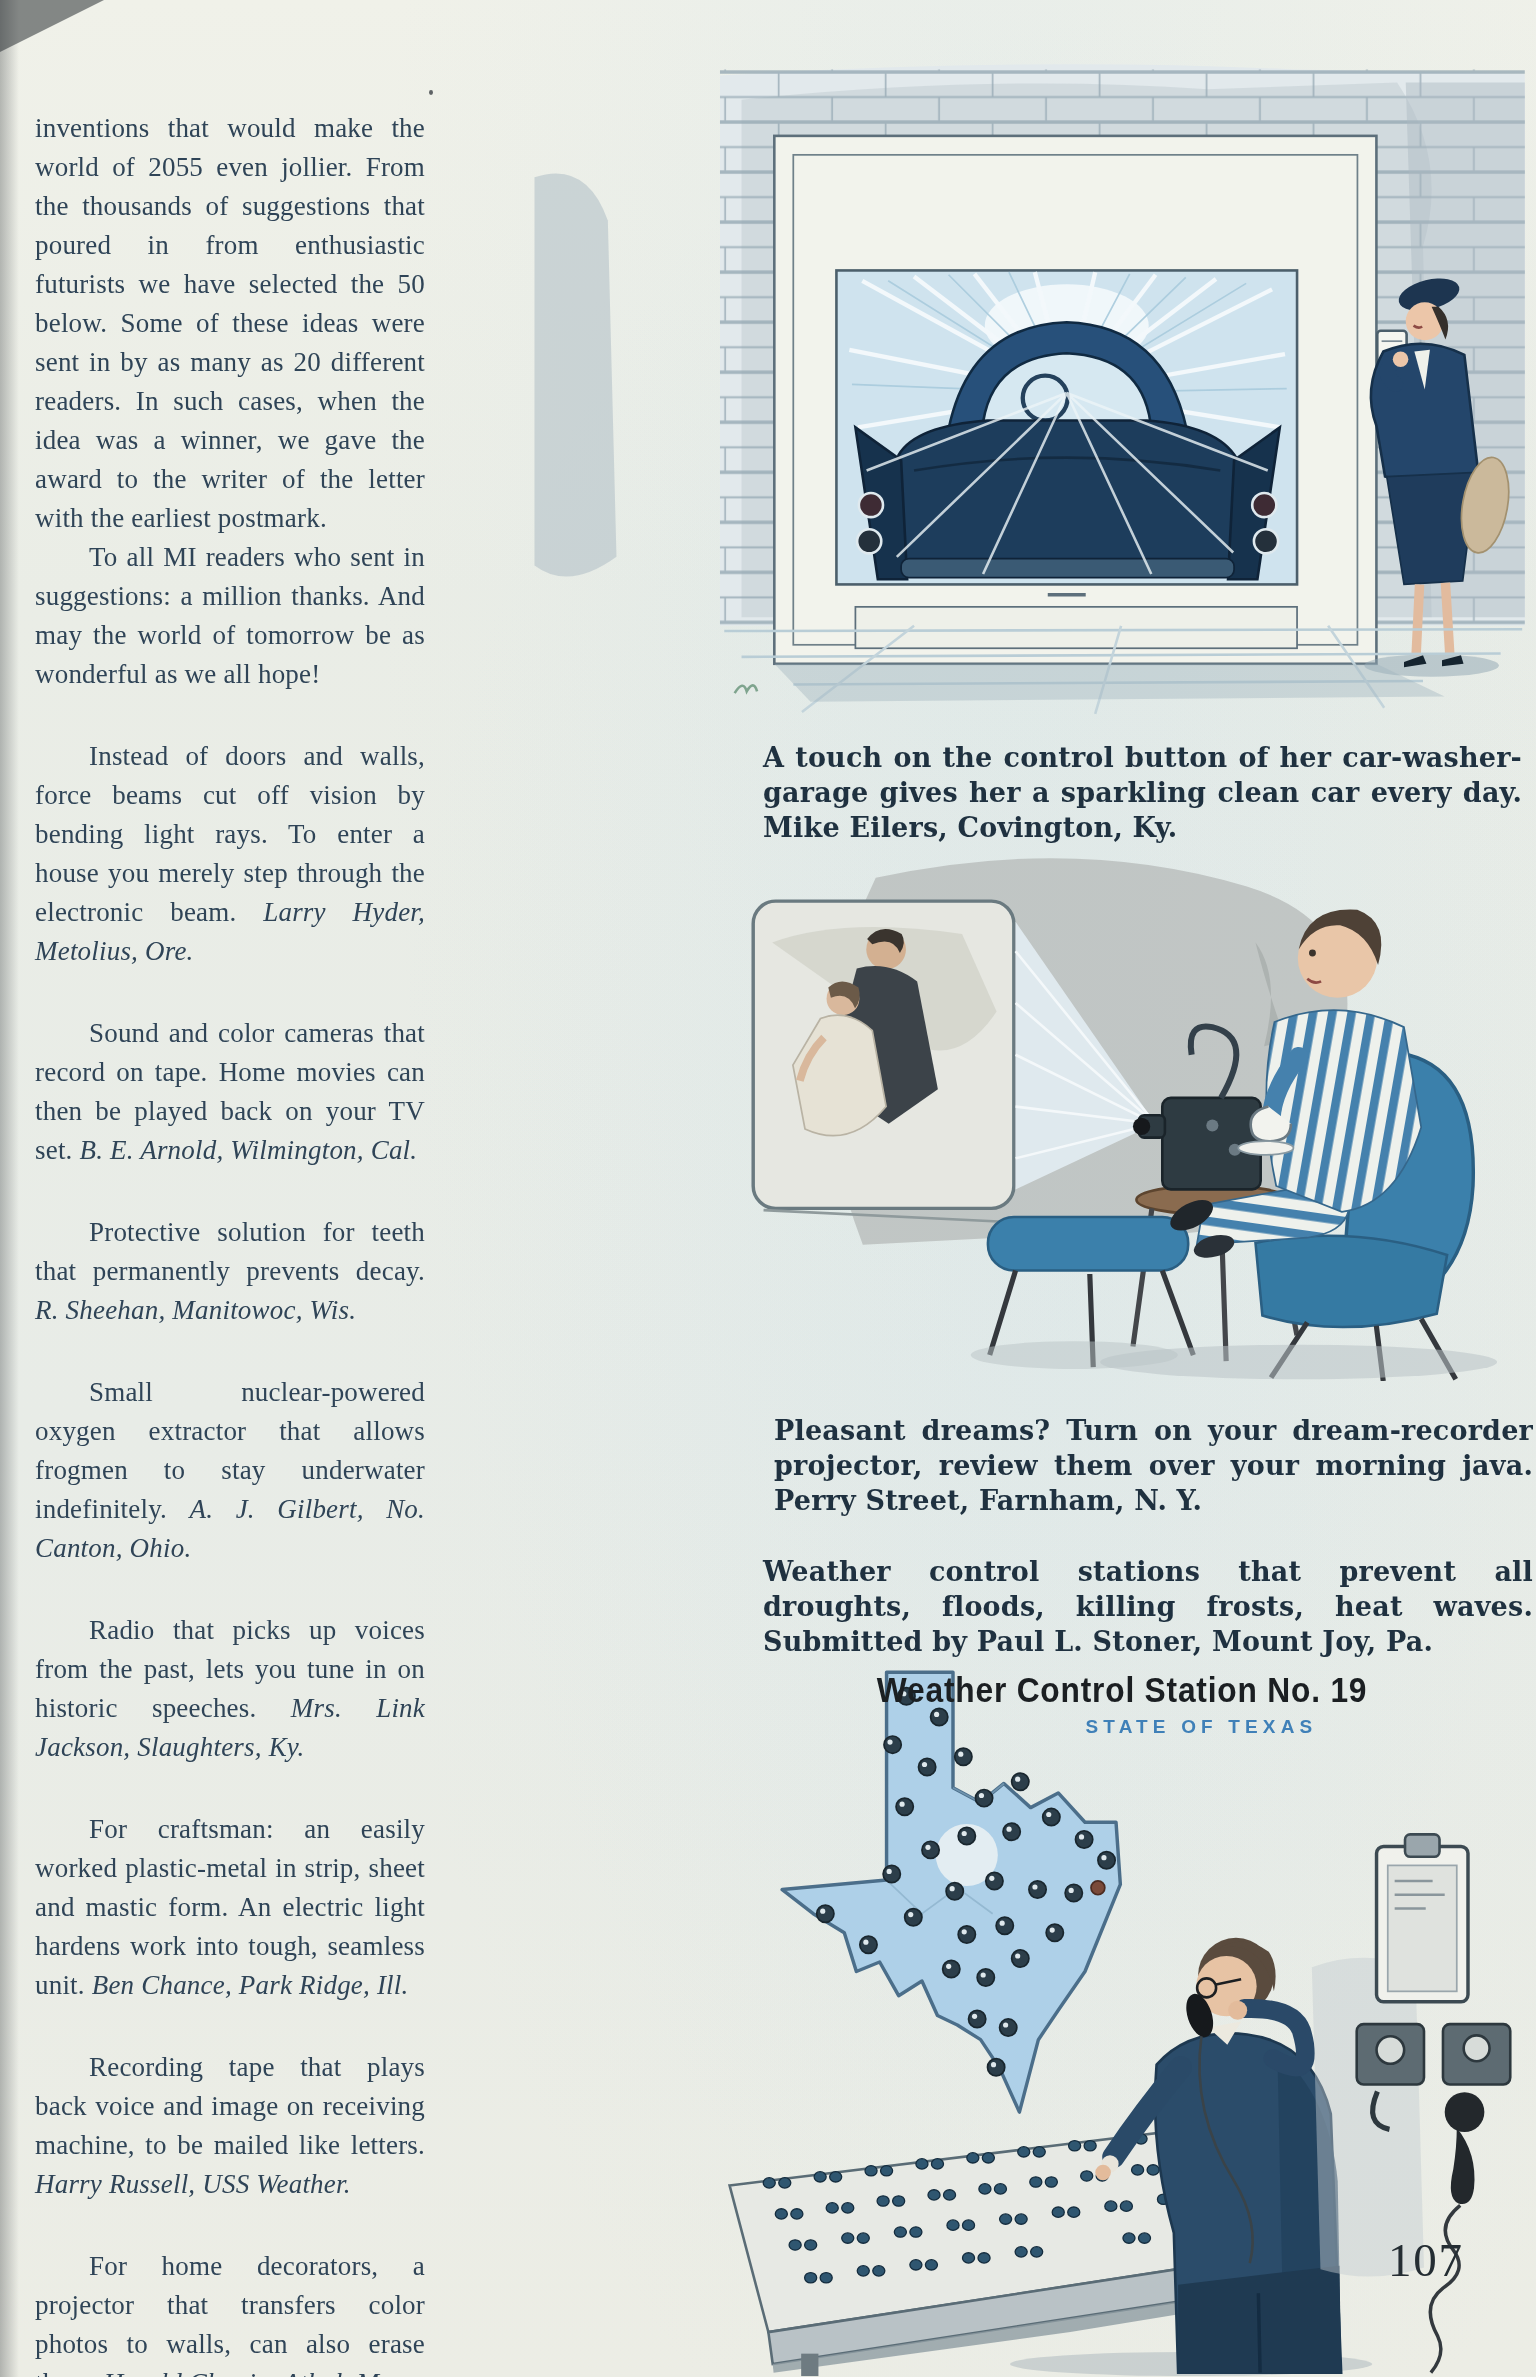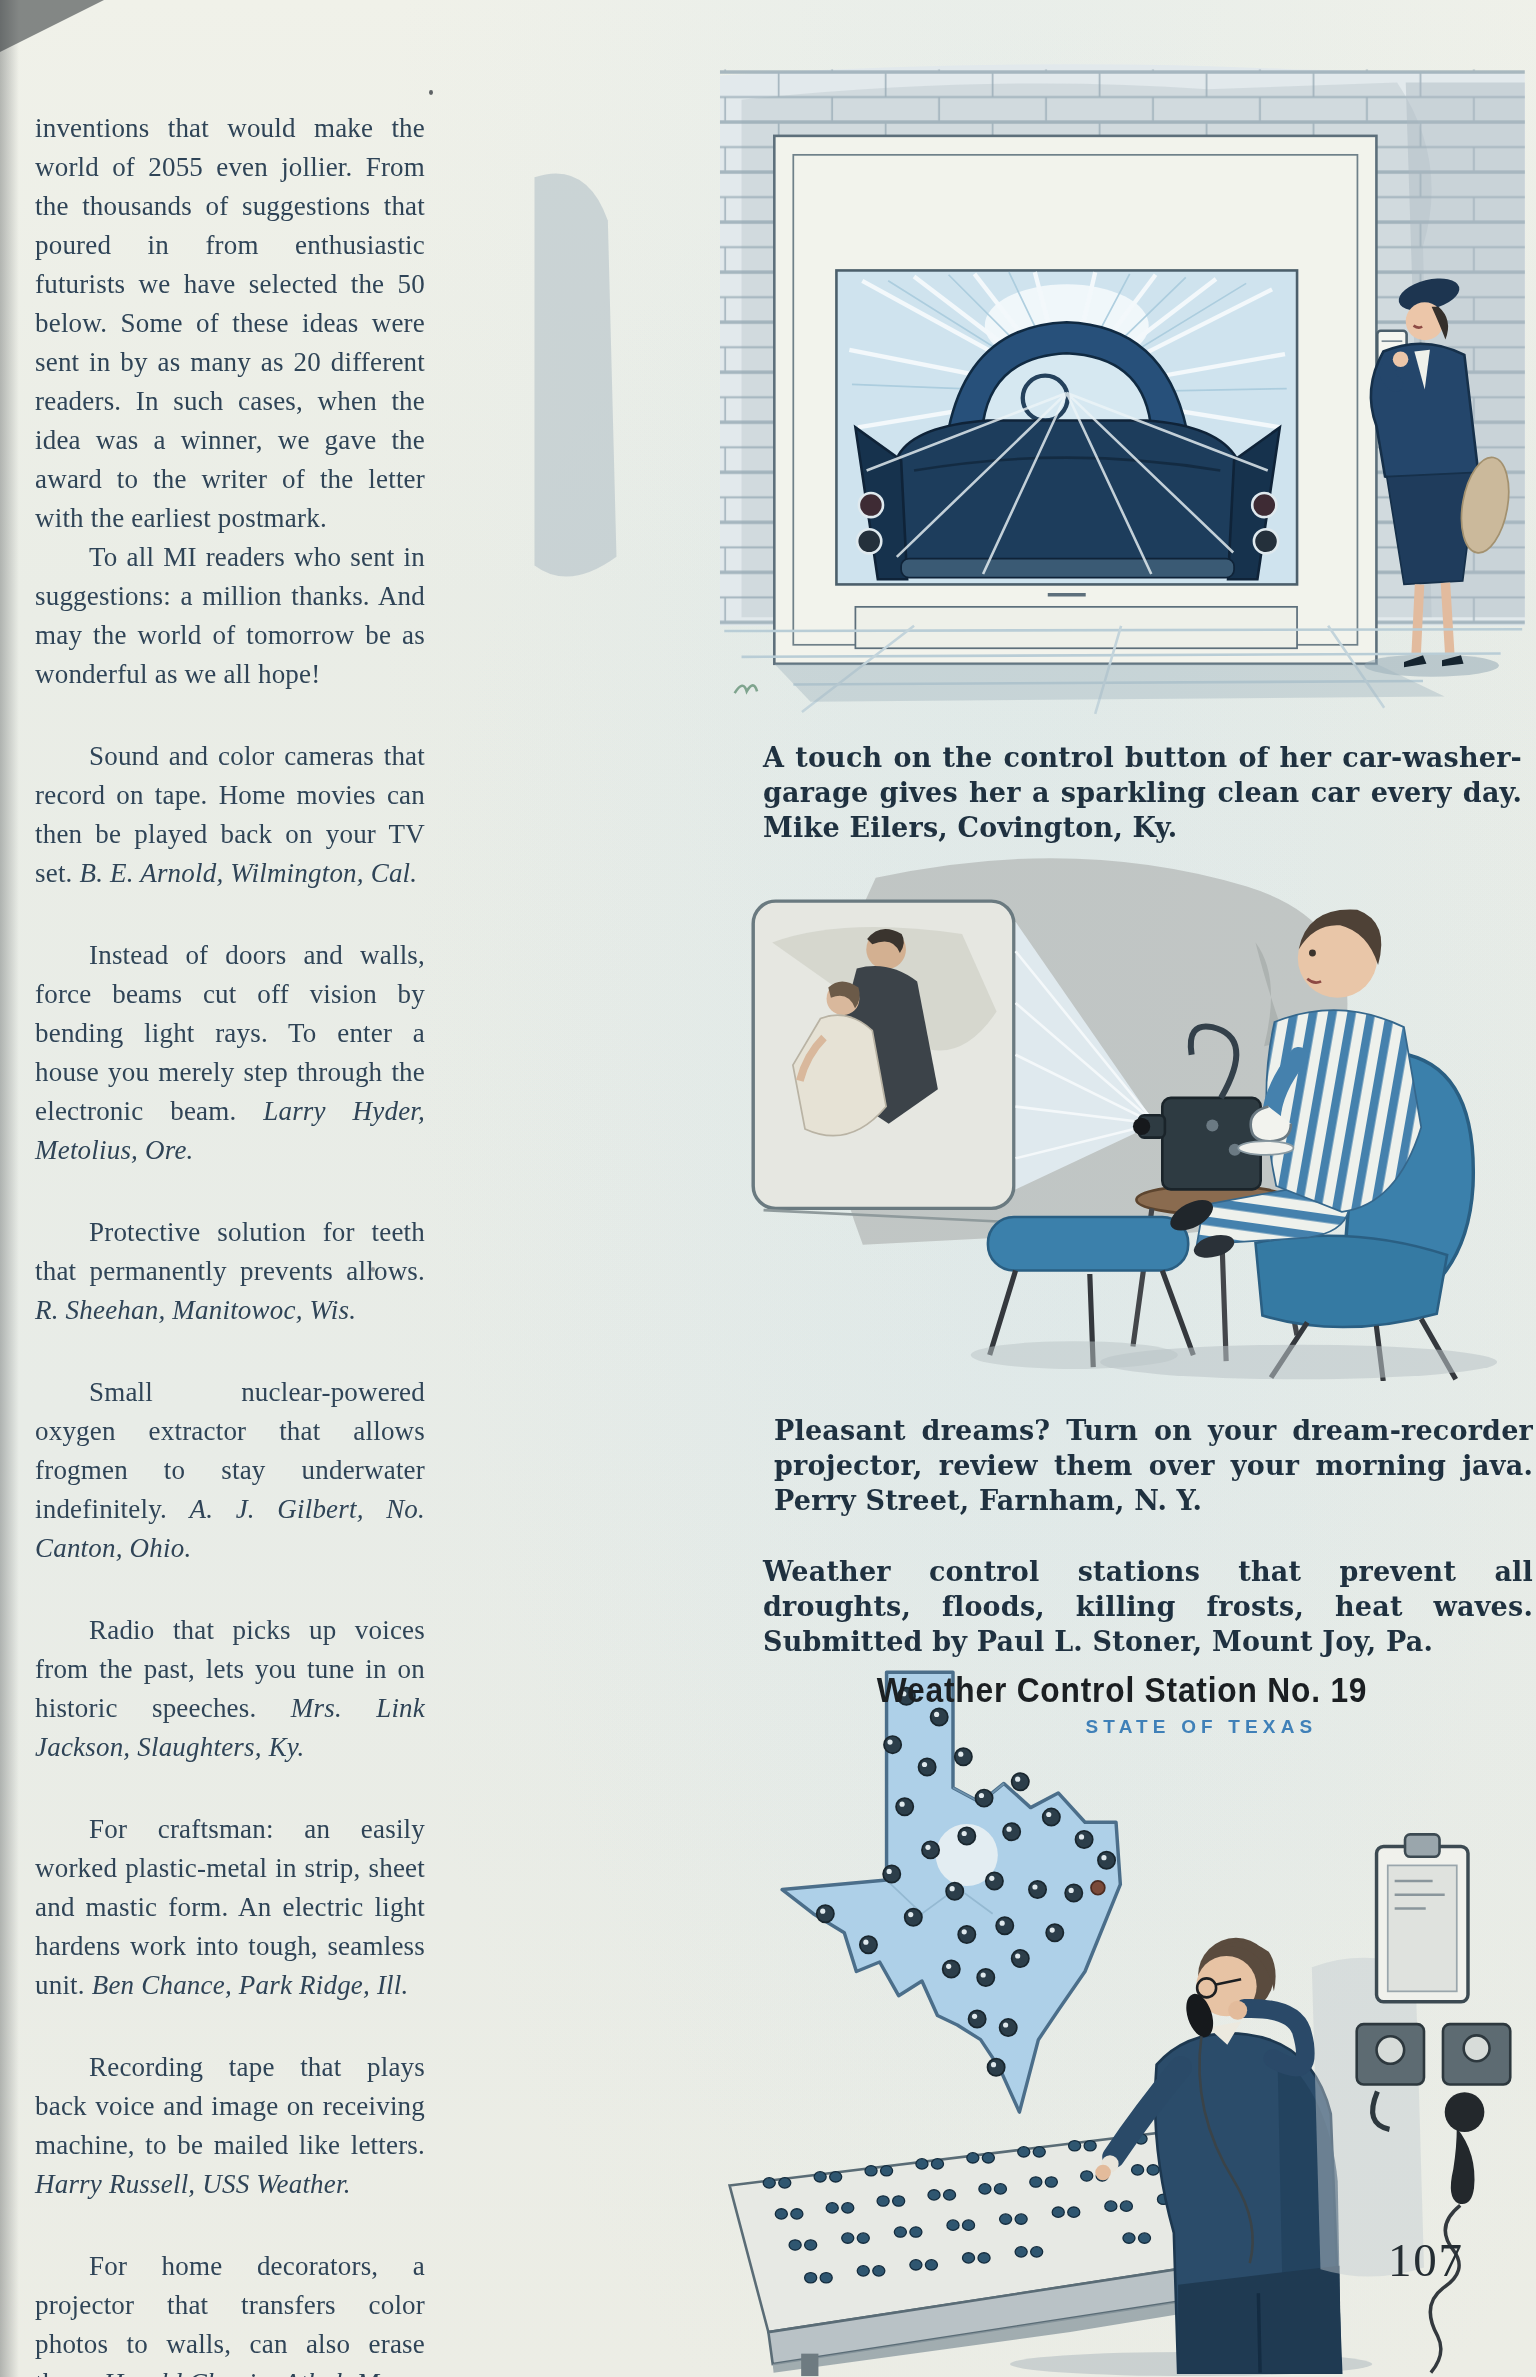"Sound and color cameras that" p.par { order: before "Instead of doors and walls," -> after "Instead of doors and walls," }
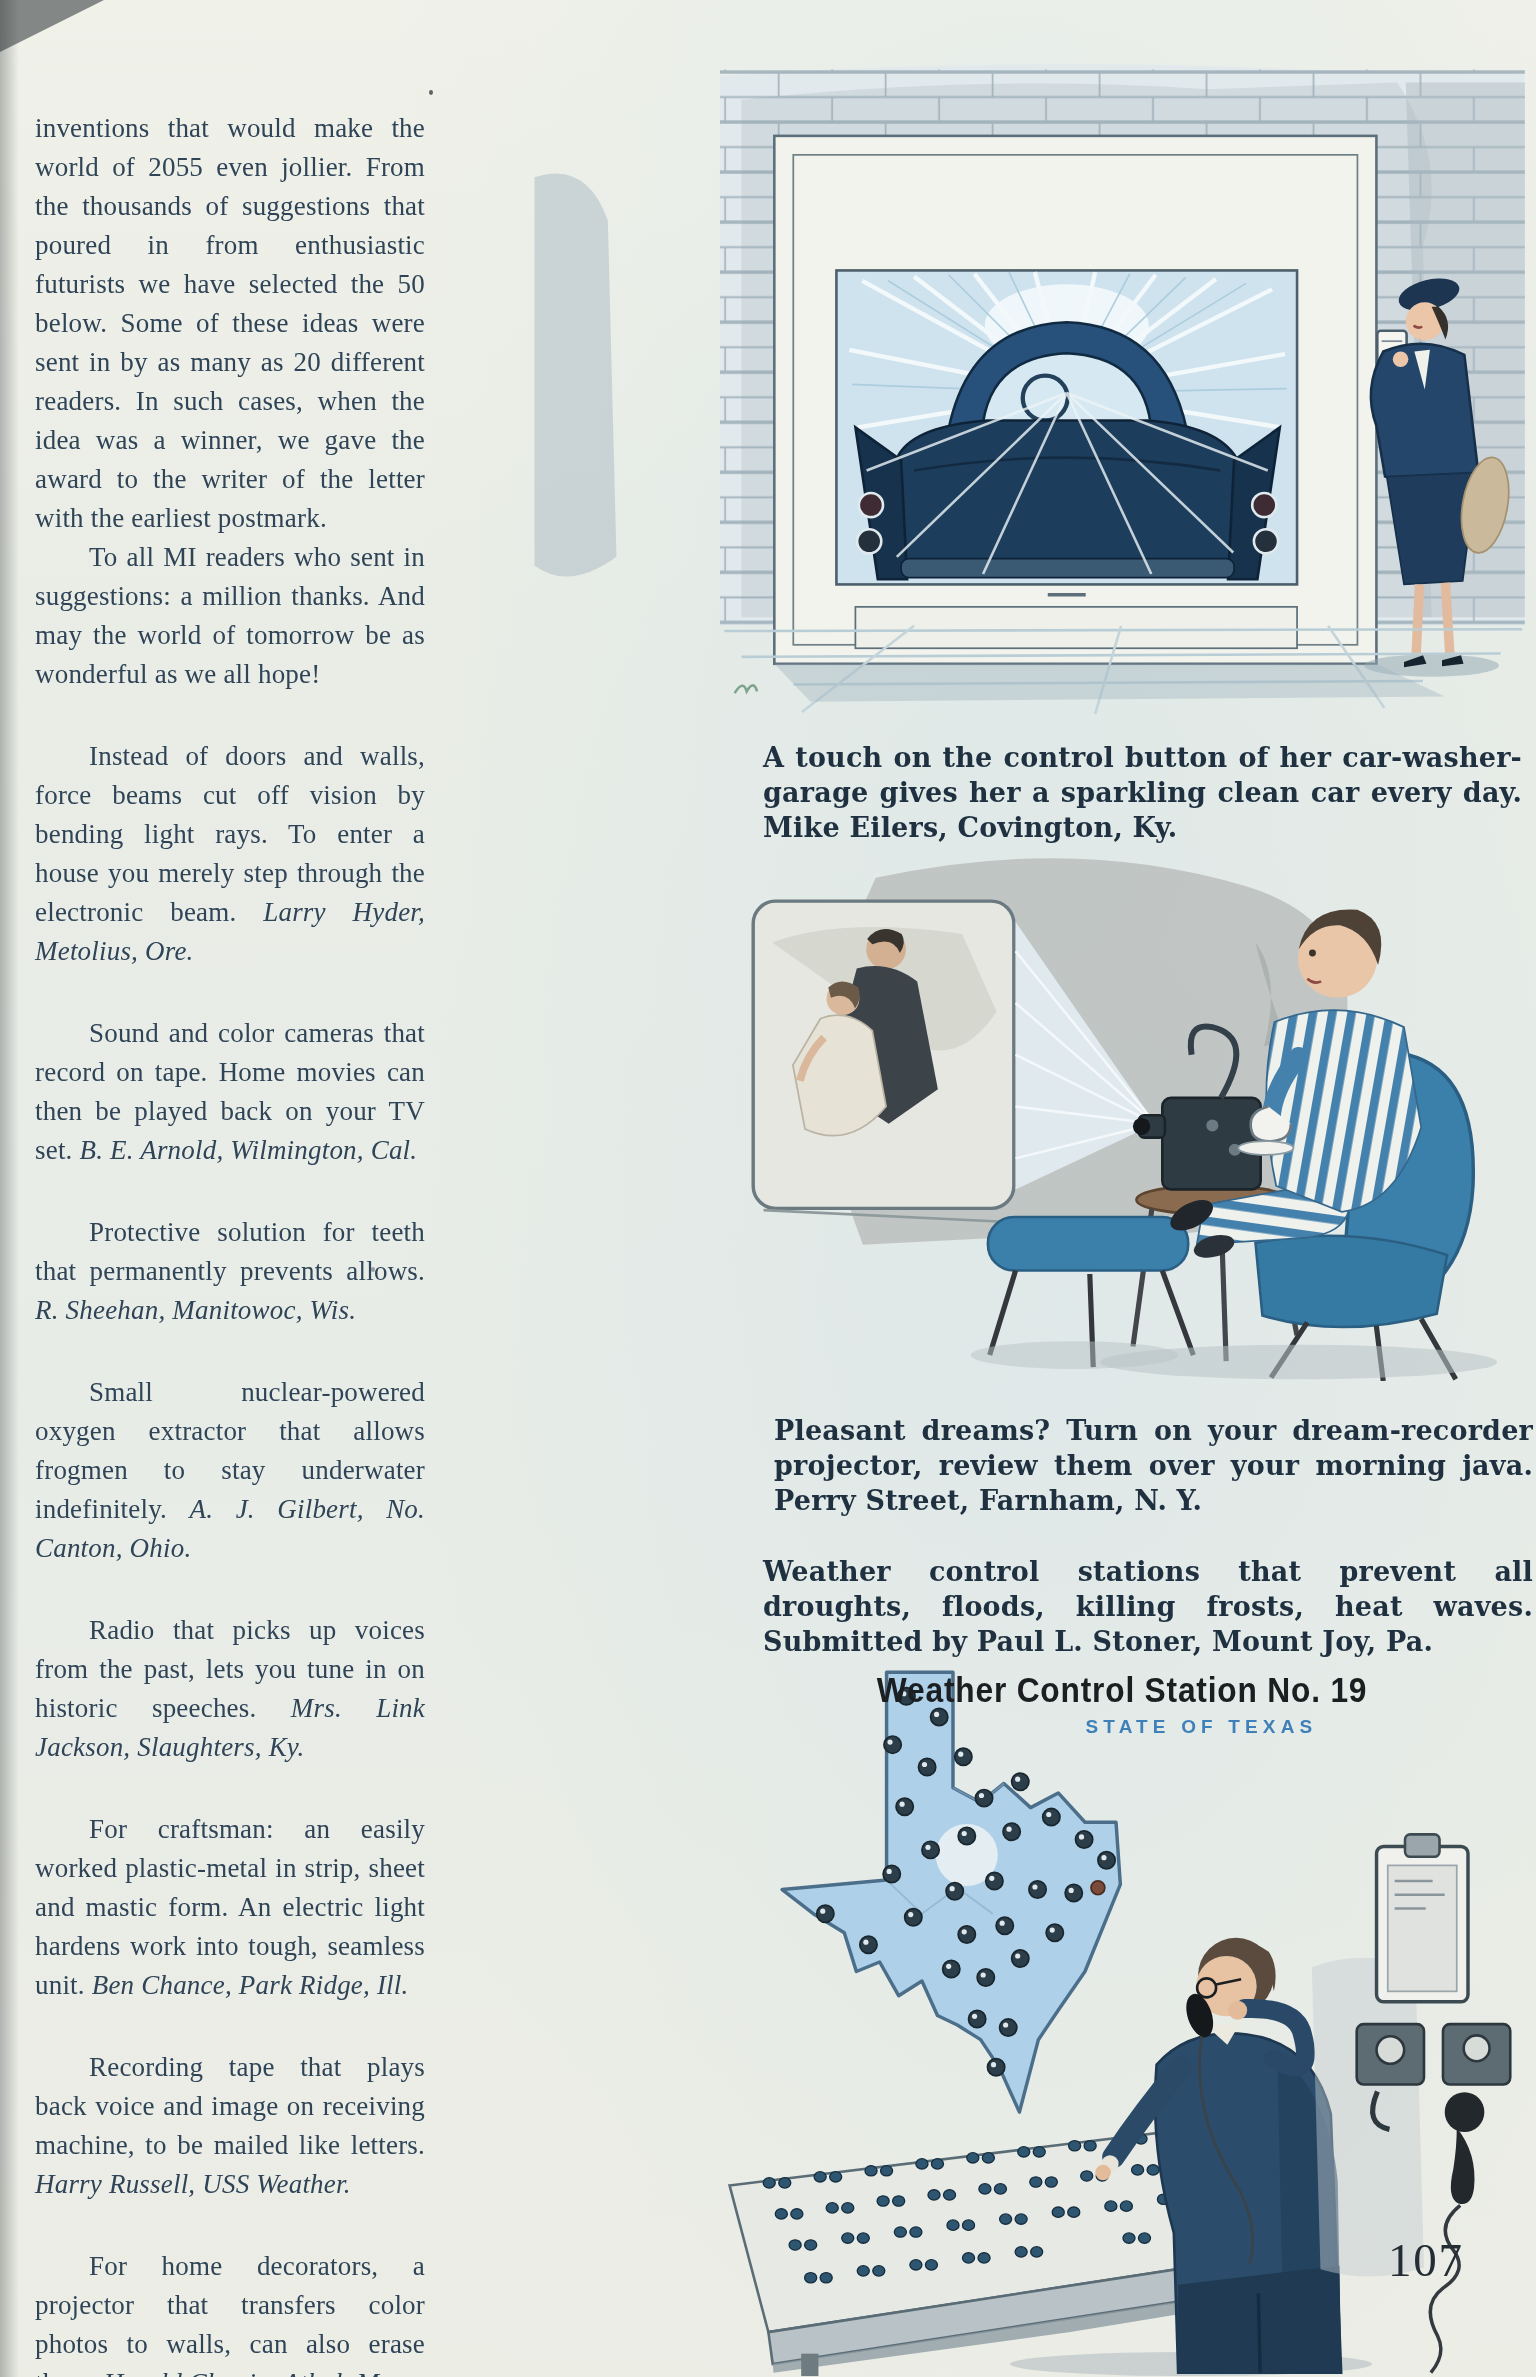"Protective solution for teeth that" span { text: allows -> decay }
